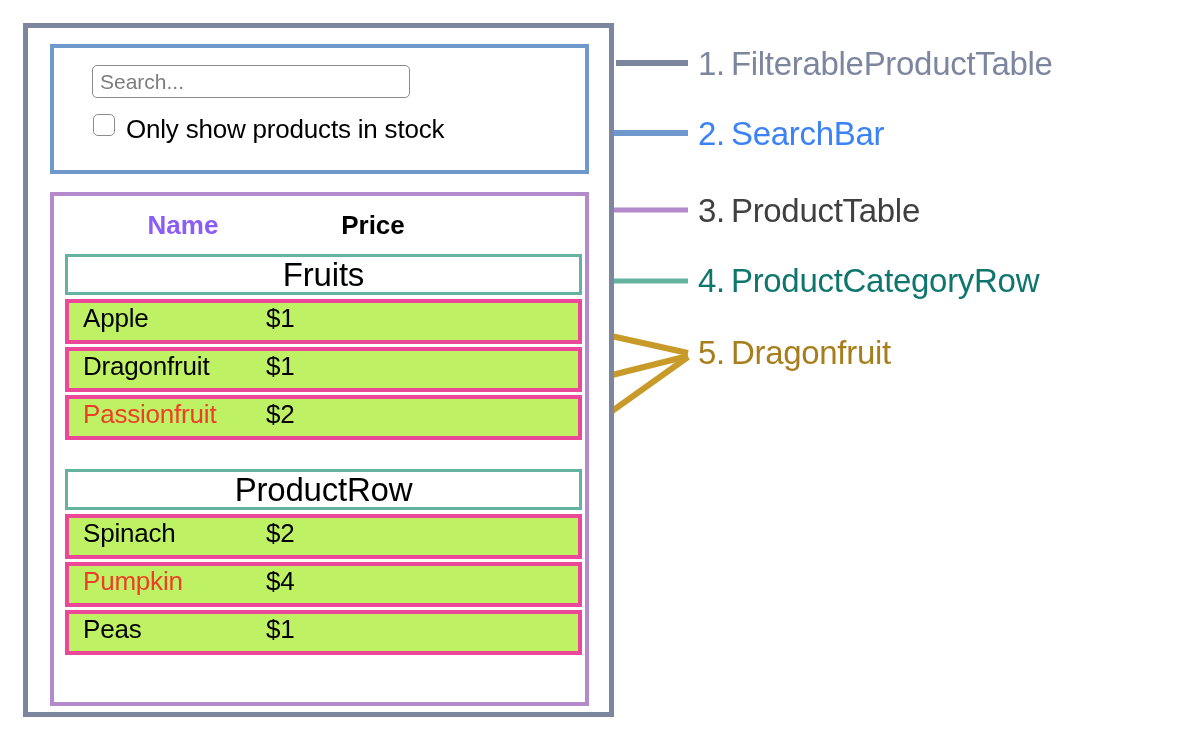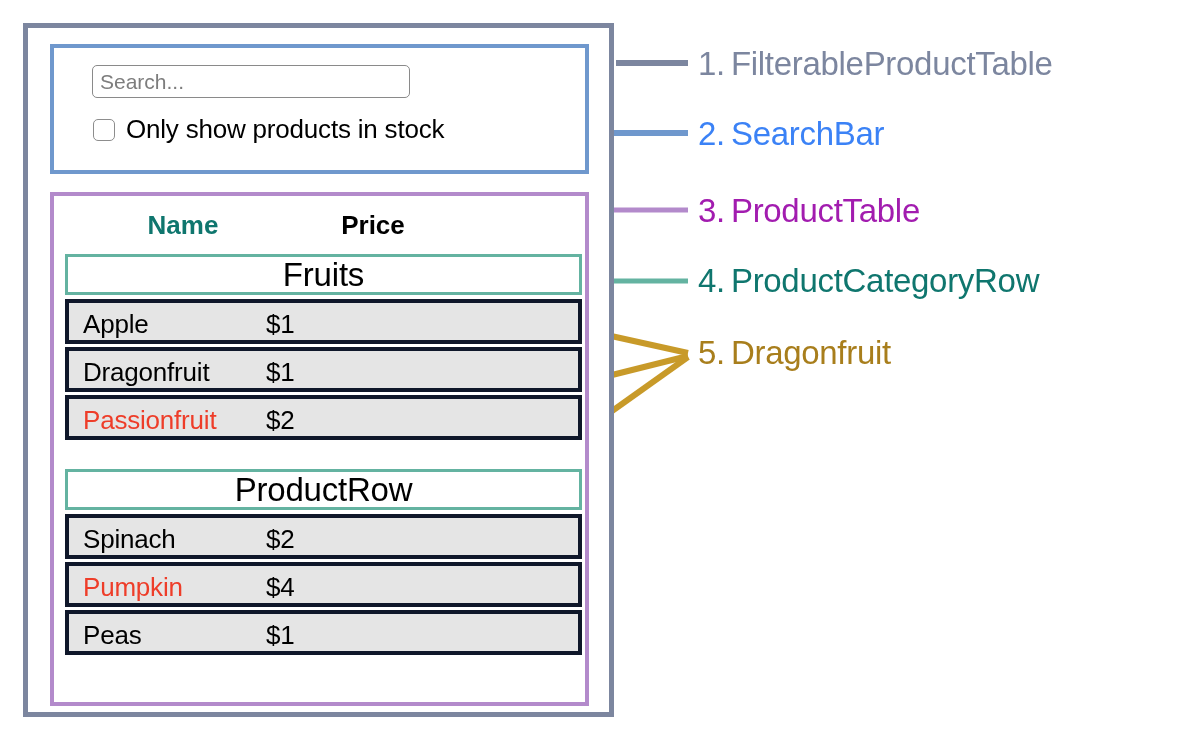"Only show products in stock" .checkbox-row { align-items: center -> none }
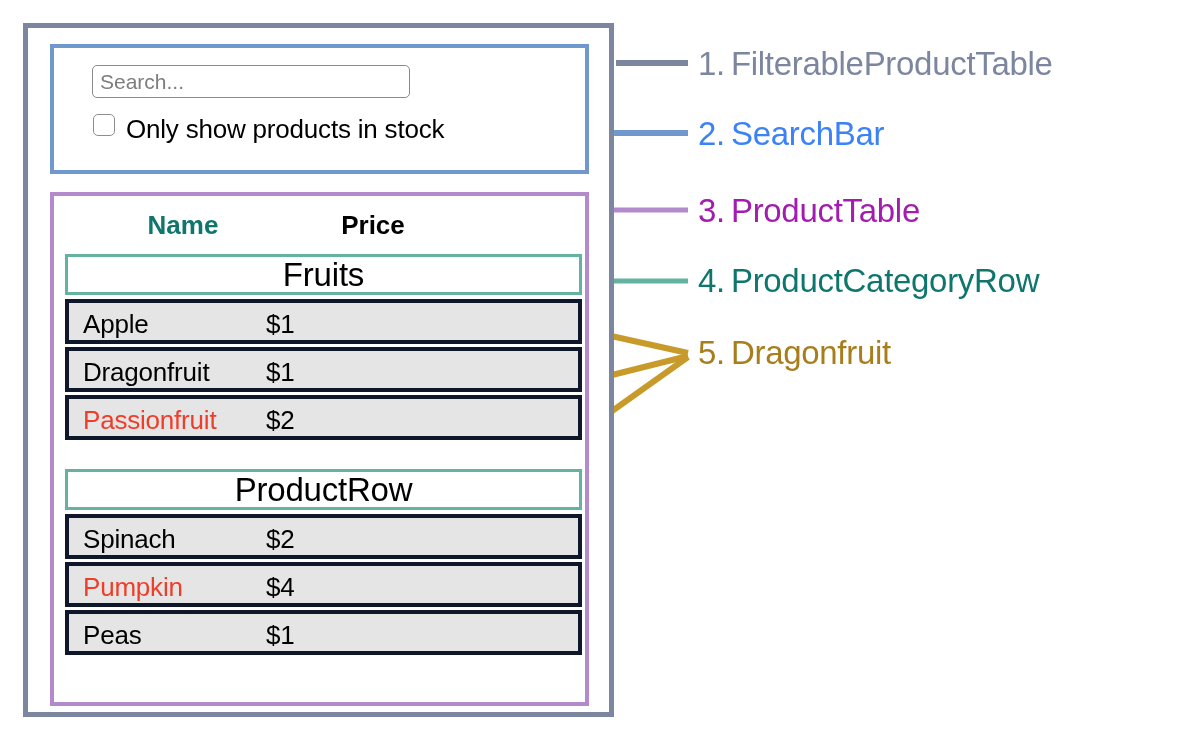"Name" .th-name { color: #0f766e -> #8b5cf6 }
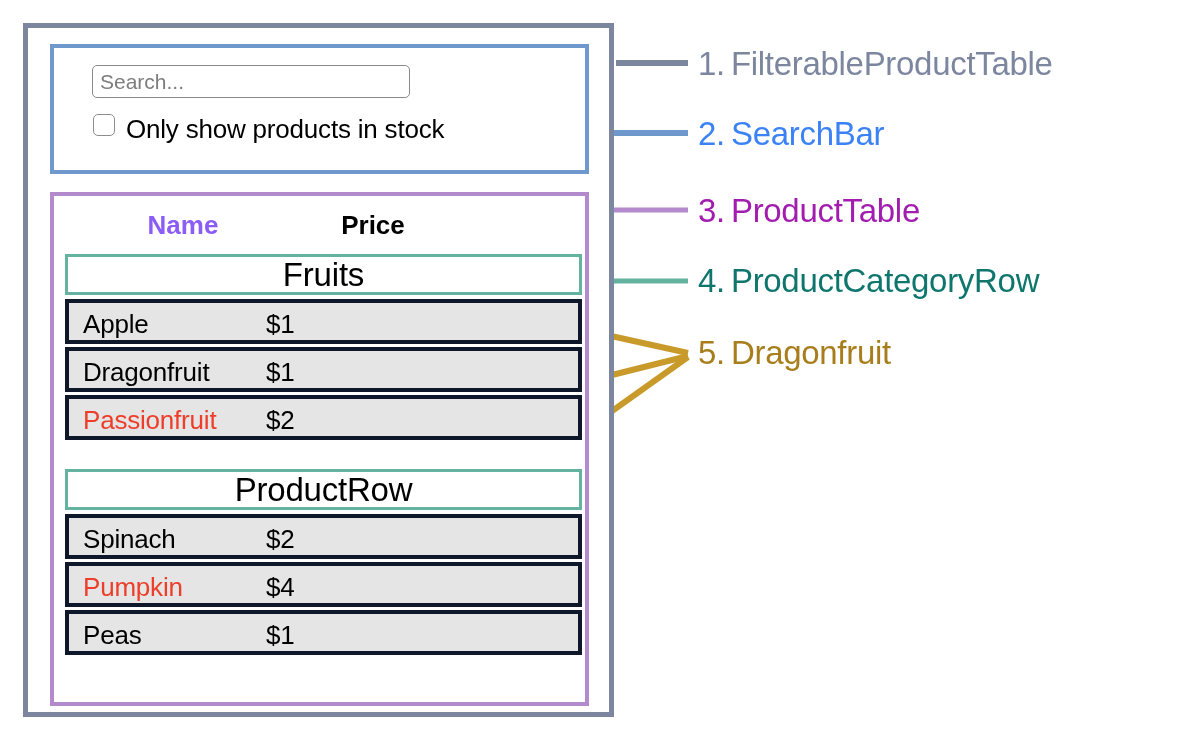"3. ProductTable" div.annotation { color: #a21caf -> #404040 }
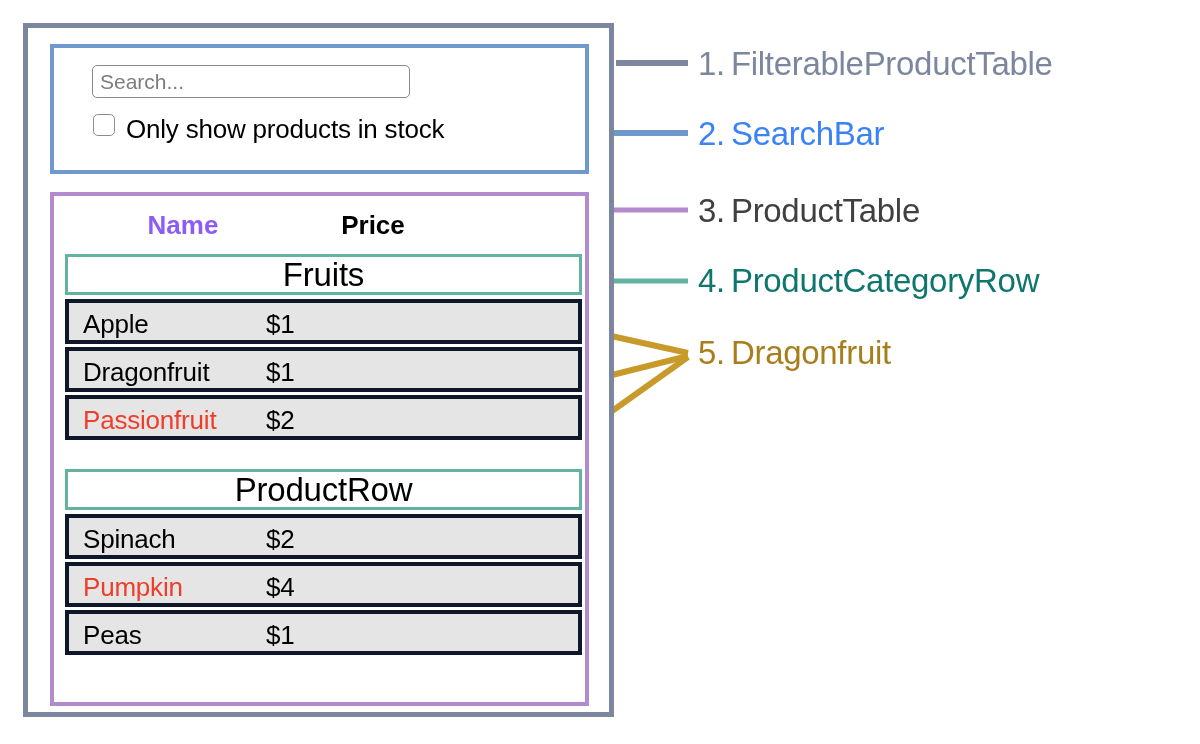"Apple" .prod-row { align-items: flex-end -> flex-start; background: #e5e5e5 -> #bef264; border: 4px solid #0f172a -> 4px solid #ec4899 }
